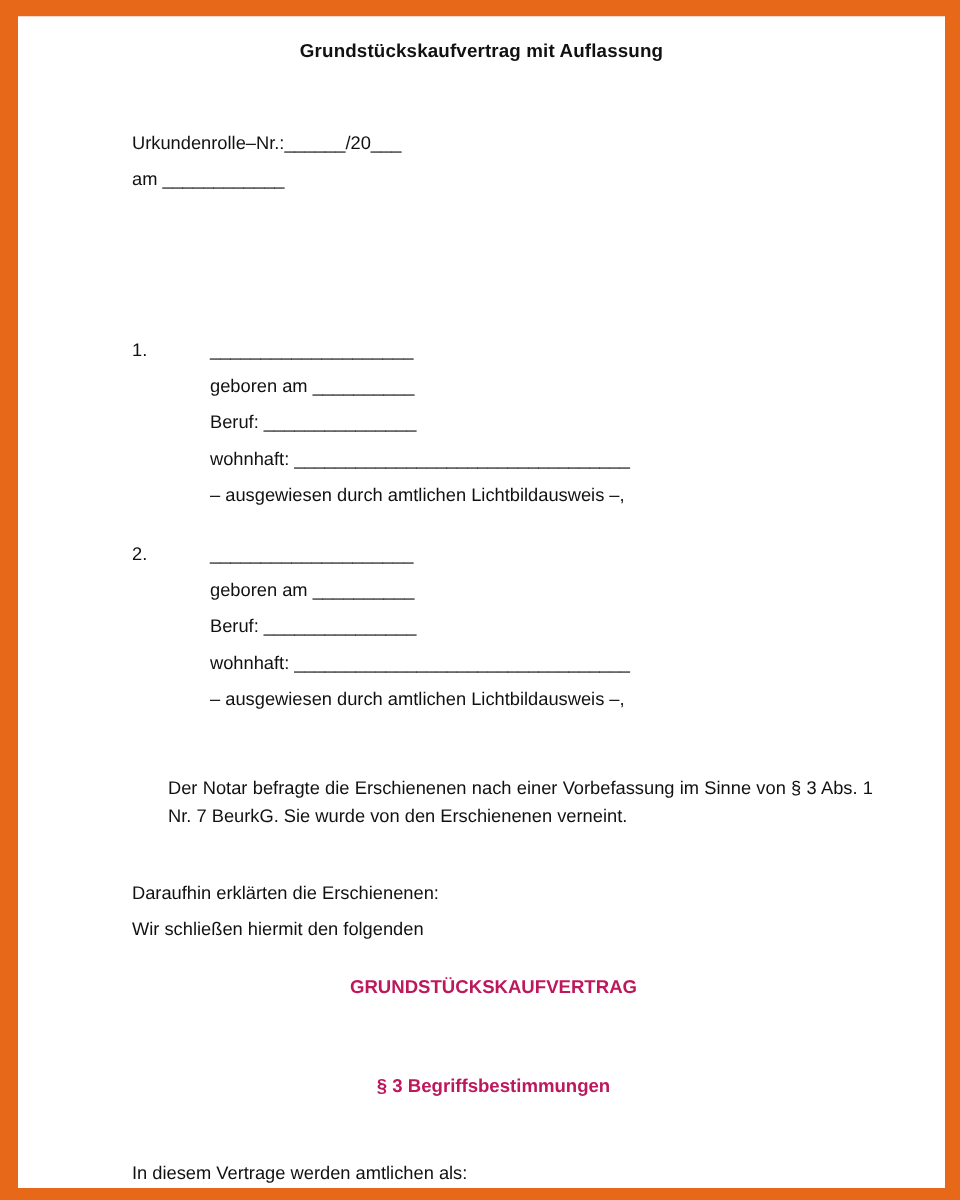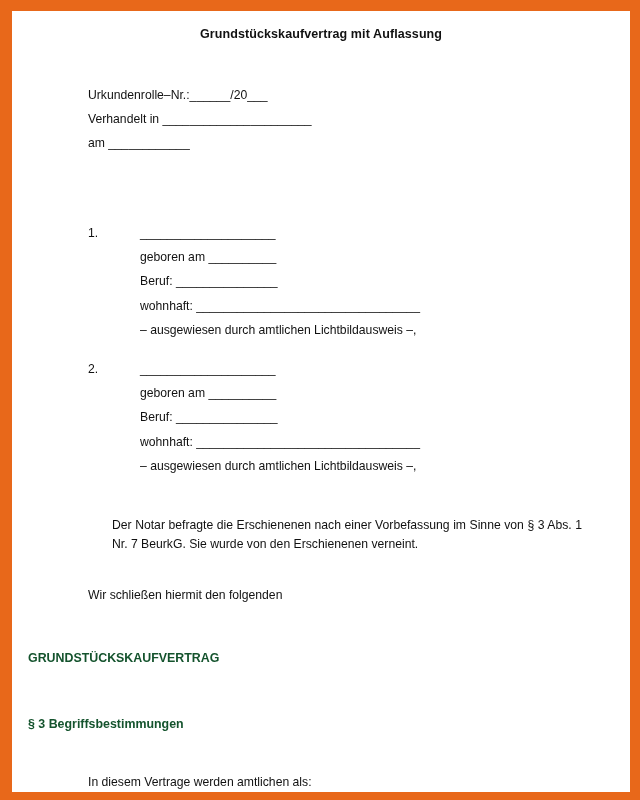"Verhandelt in ______________________" div.line { html: <div>Verhandelt in ______________________</div> -> none }
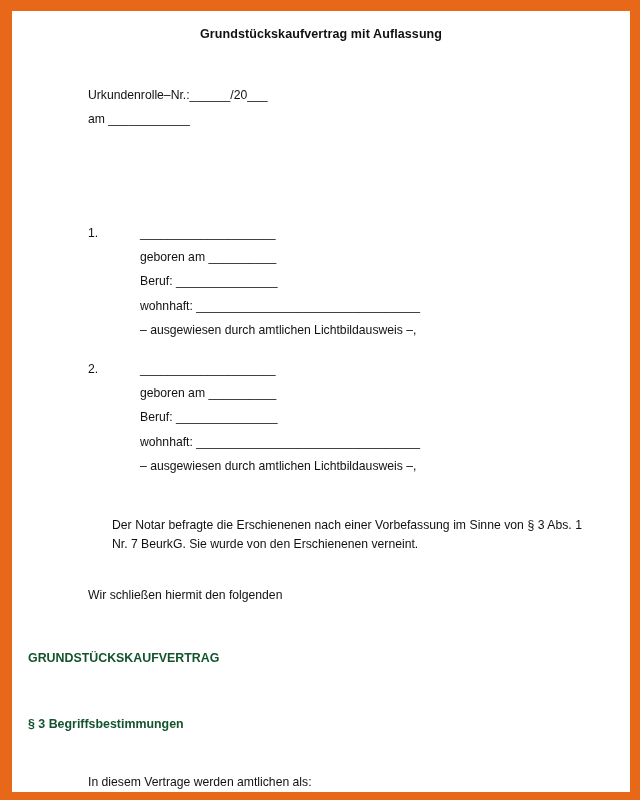"Daraufhin erklärten die Erschienenen:" div.line { html: none -> <div>Daraufhin erklärten die Erschienenen:</div> }
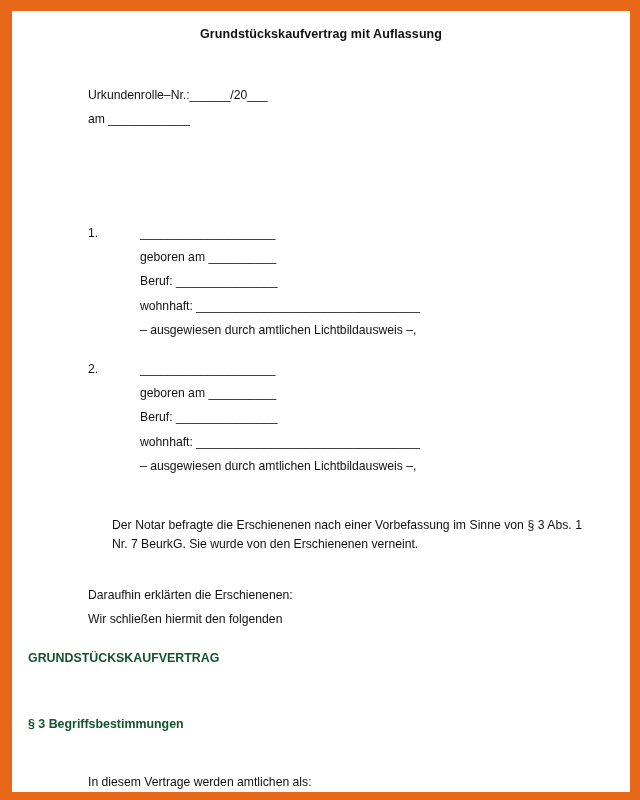"GRUNDSTÜCKSKAUFVERTRAG" .center-head { color: #14532d -> #be185d; text-align: left -> center }
